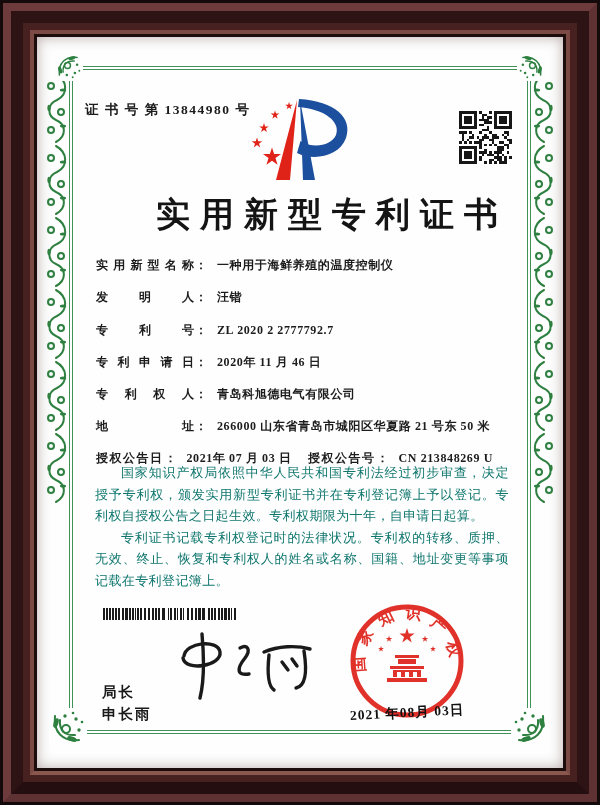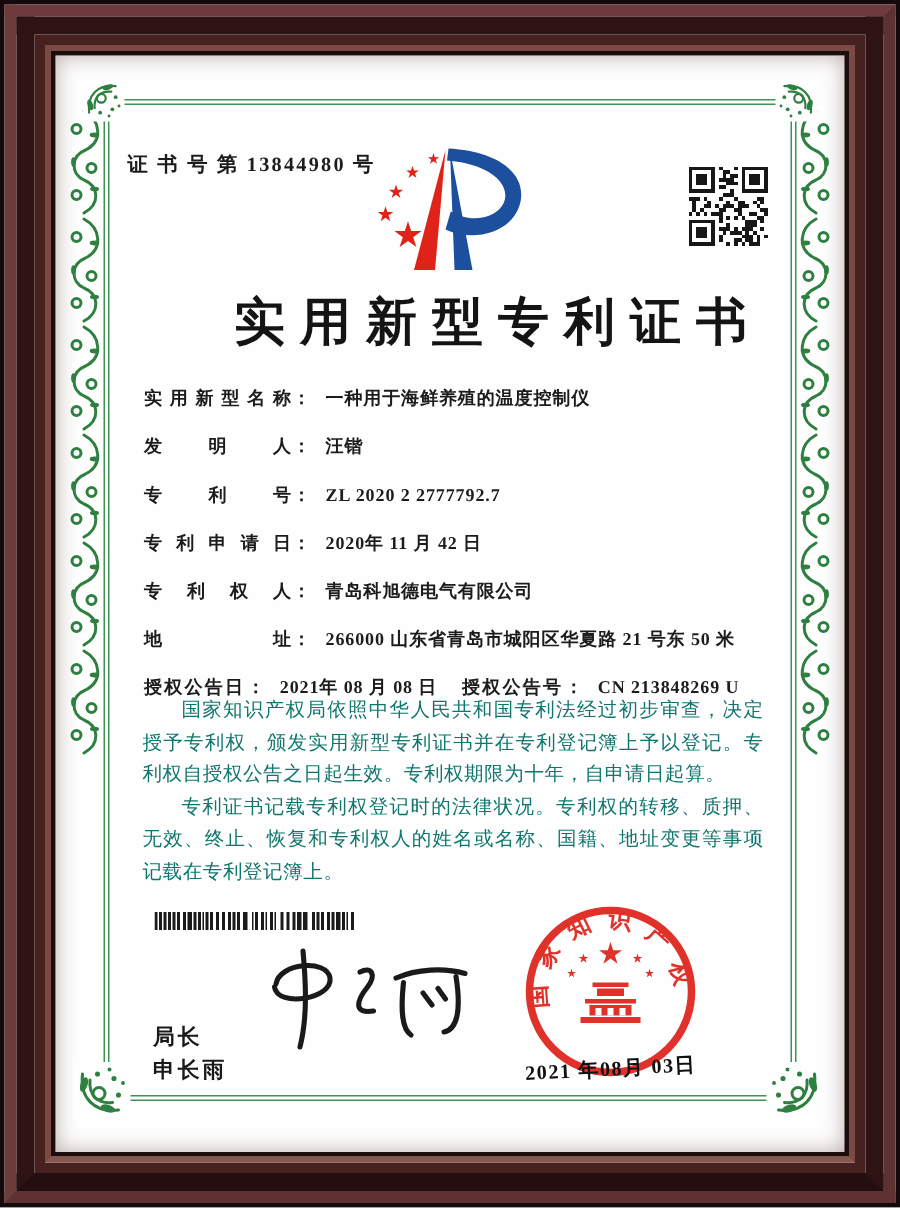"2020年 11 月 42 日" span.fval { text: 42 -> 46 }
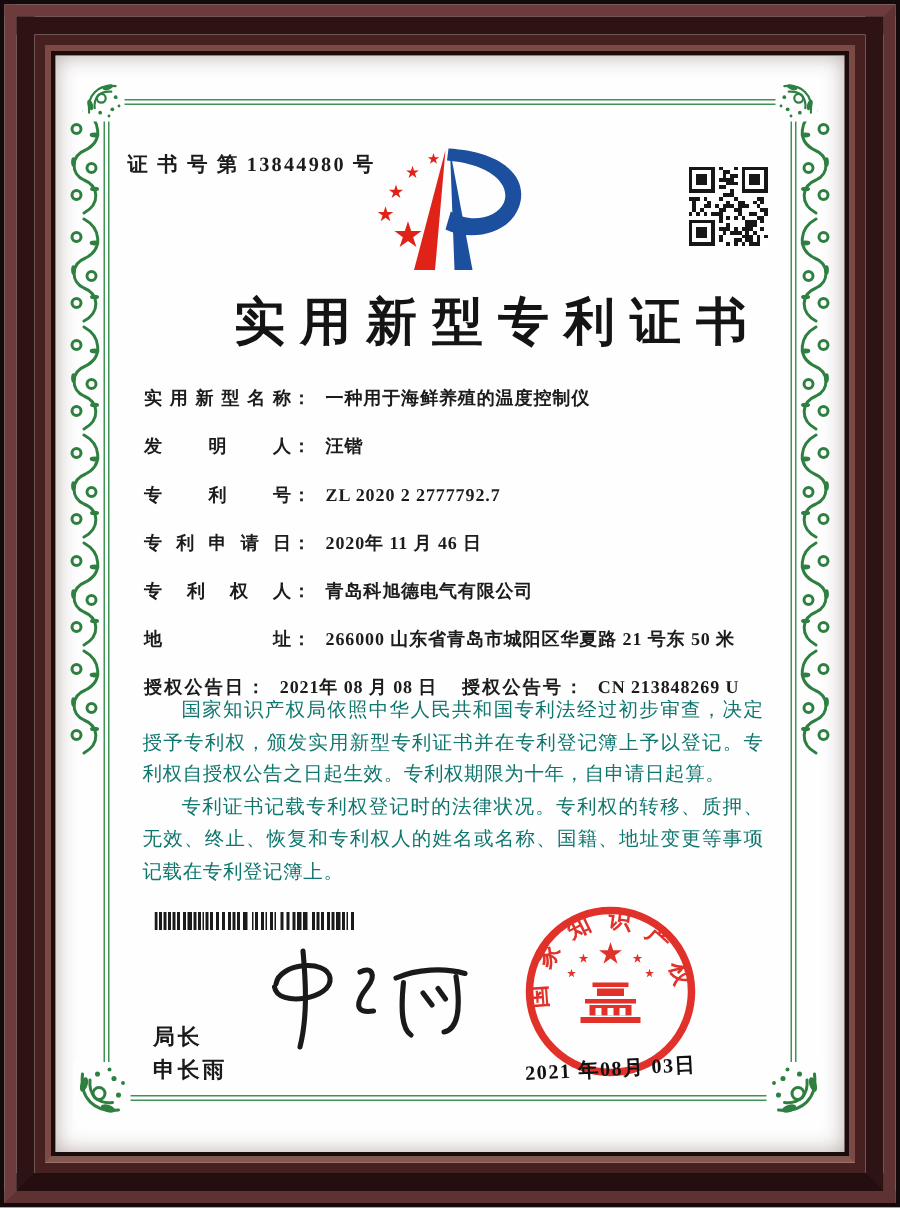"2021年 08 月 08 日" span.fval { text: 08 月 08 -> 07 月 03 }
